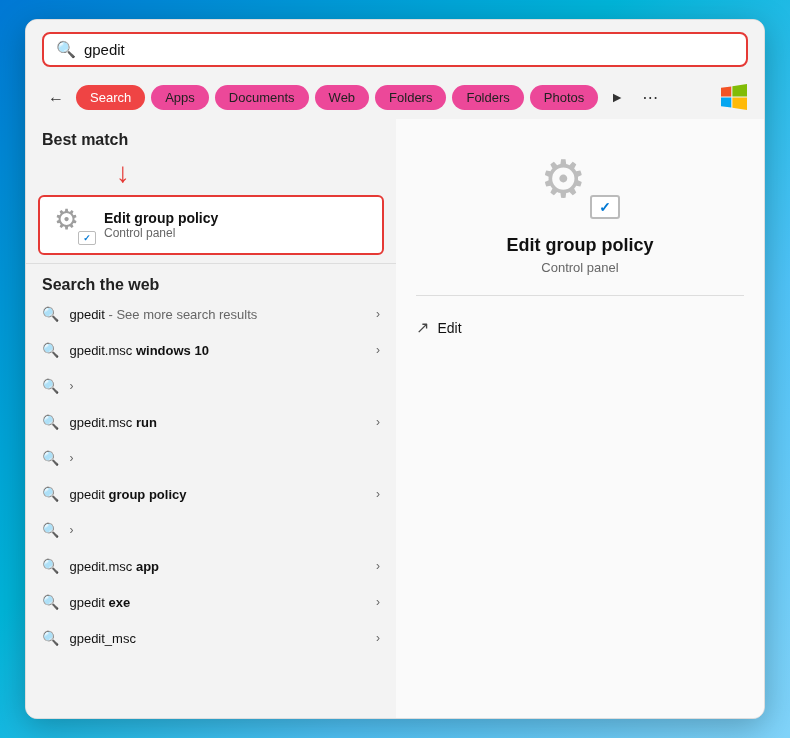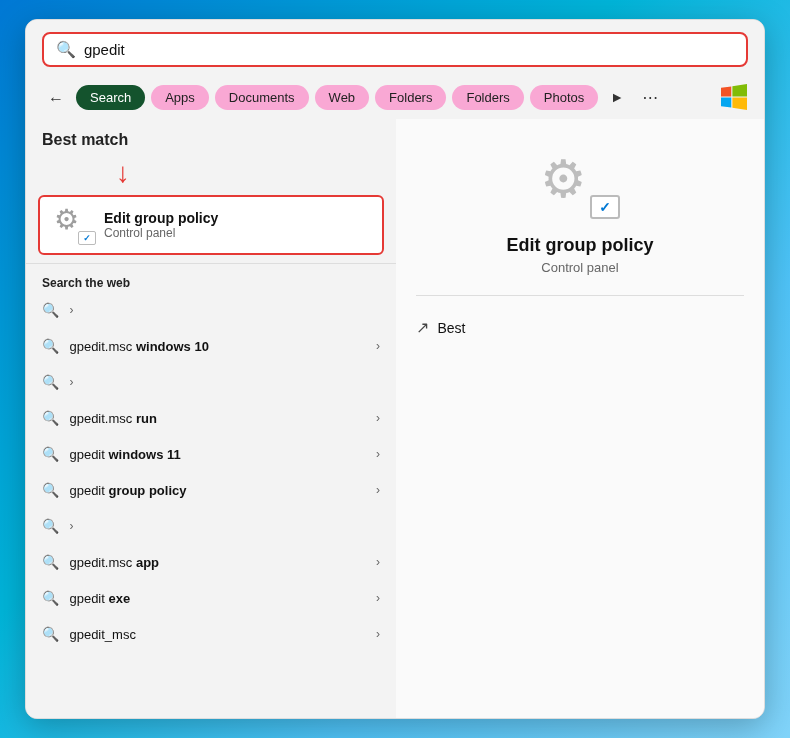"Search" .filter-btn.active { background: #14532d -> #ef4444 }
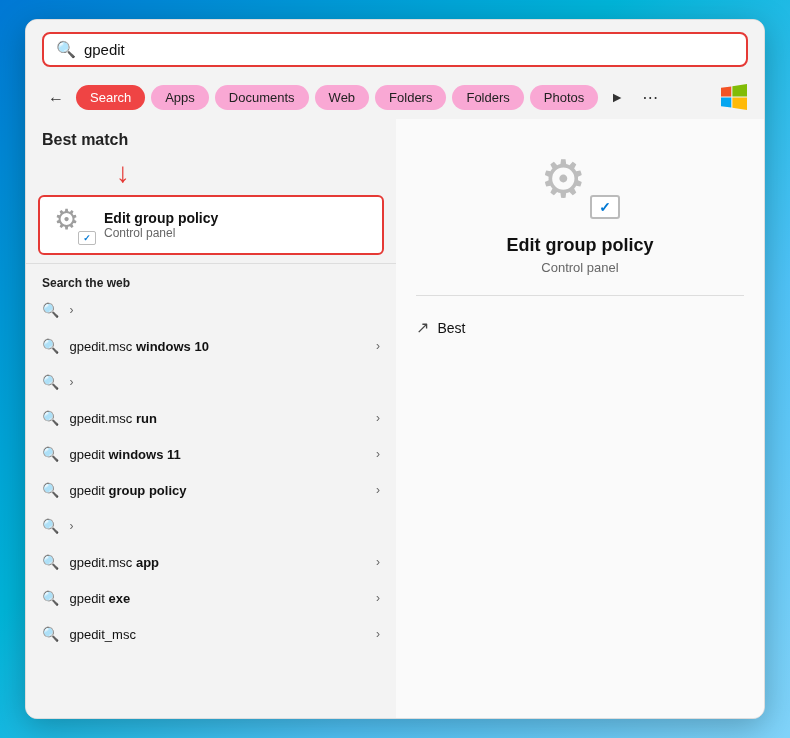"Apps" .filter-btn { background: #f9a8d4 -> #ec4899 }
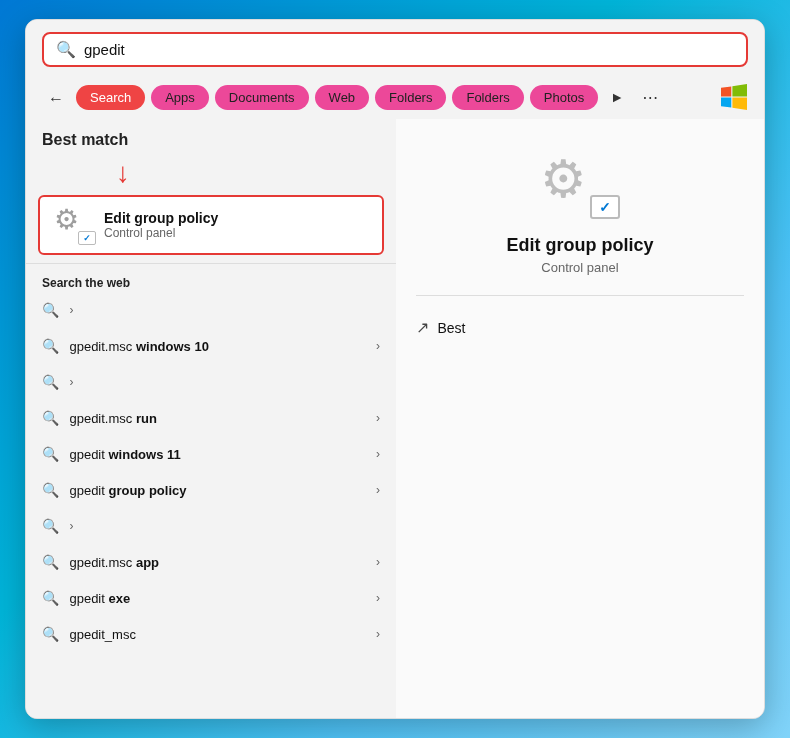"Search the web" .web-section-label { font-size: 12px -> 16px }
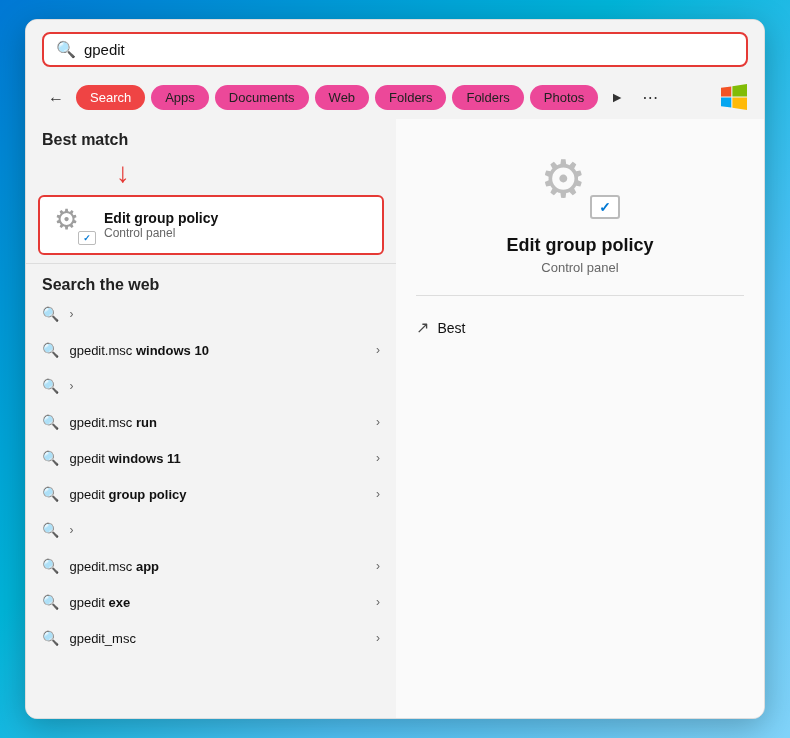"gpedit - See more search" span.result-text { html: none -> <span> <span>gpedit</span><span> - See more search results</span> </span> }
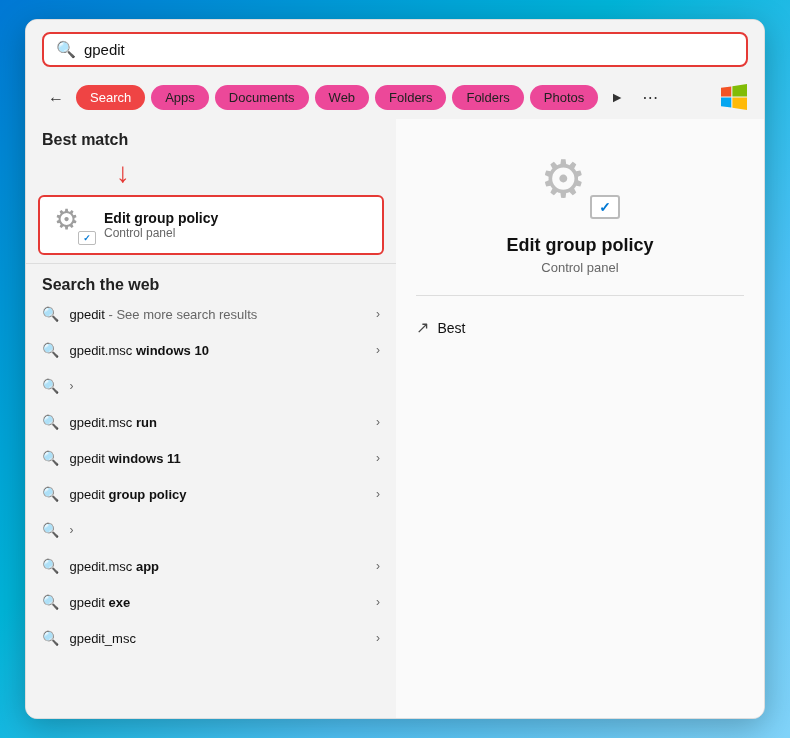"Best" span { text: Best -> Edit }
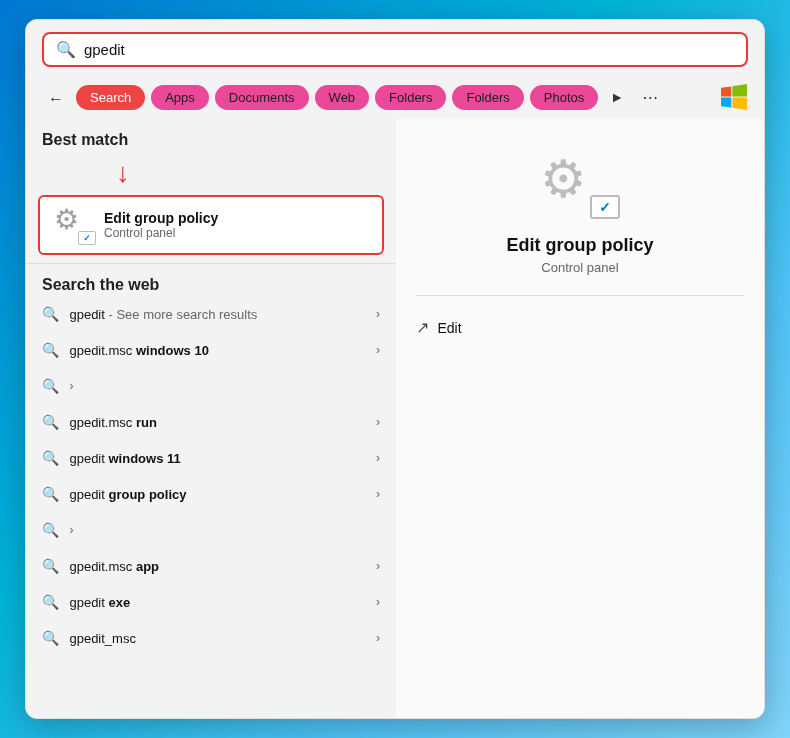"gpedit windows 11" span.result-text { html: <span>gpedit <span>windows 11</span></span> -> none }
